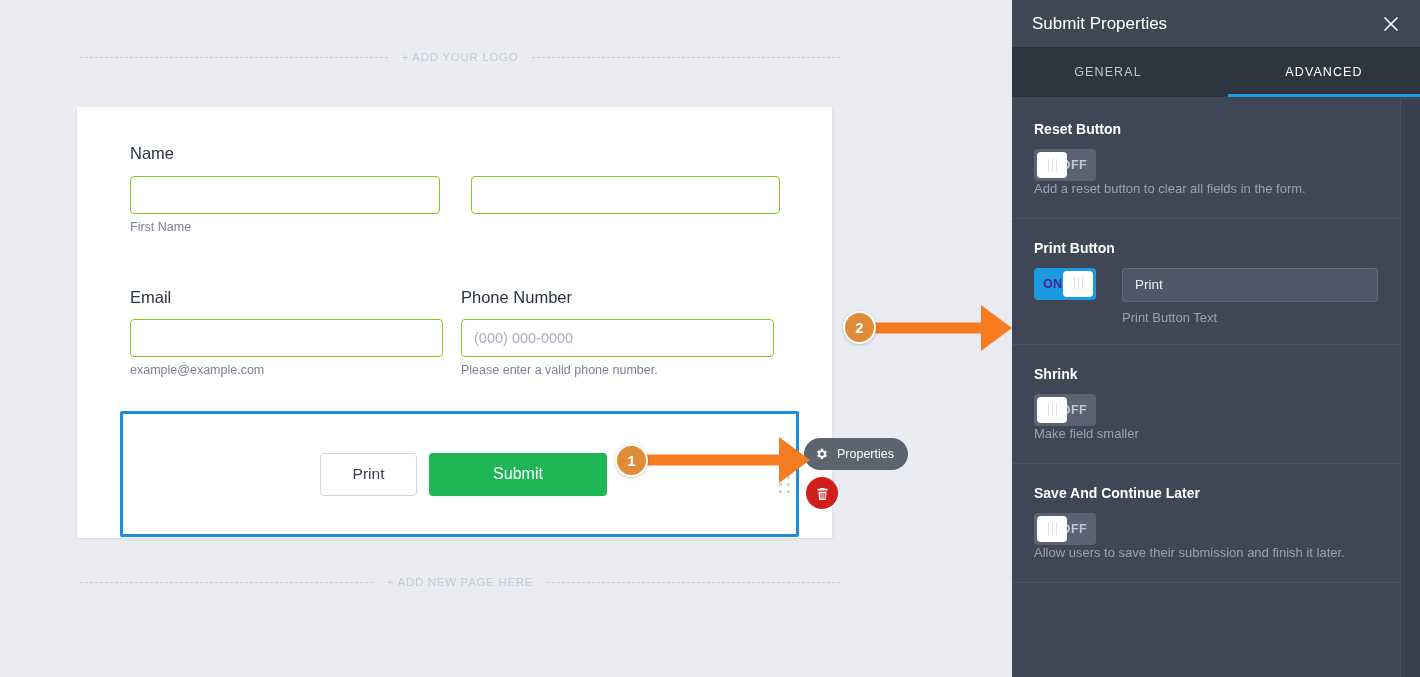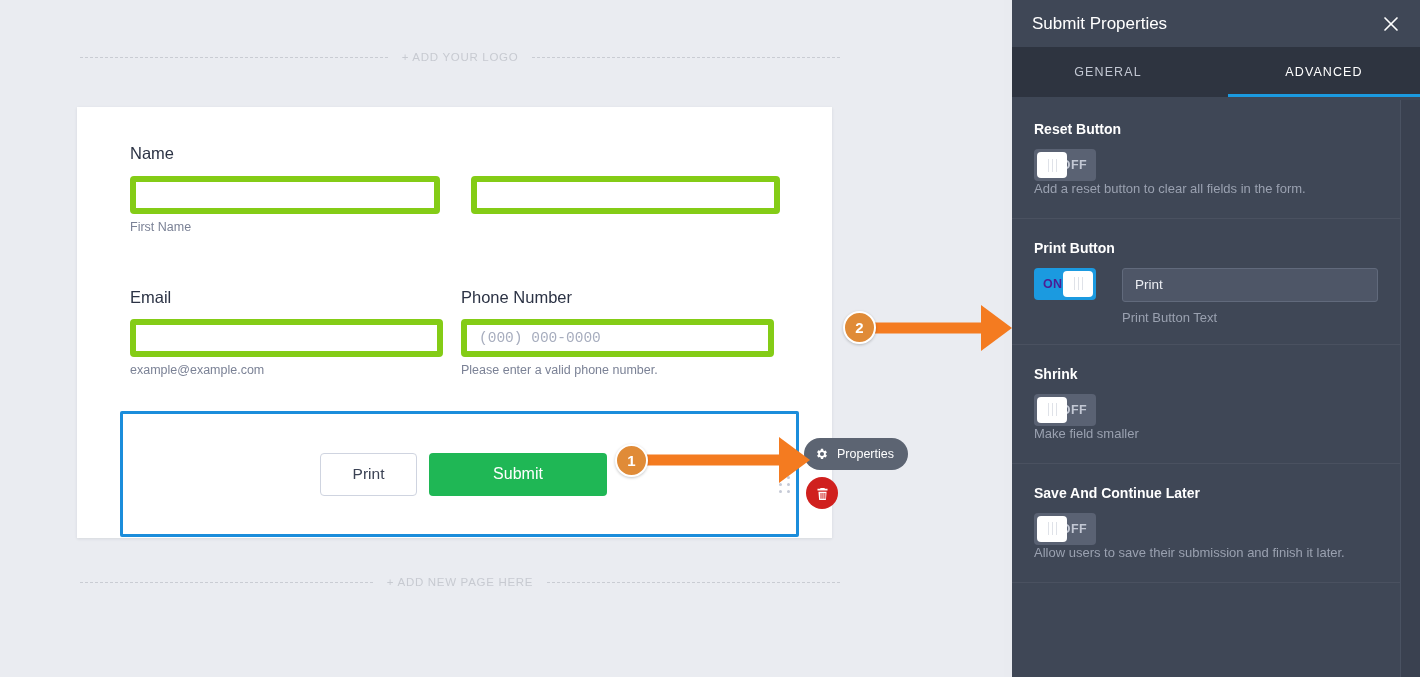"(000) 000-0000" .field-input { border: 6px solid #84cc16 -> 1px solid #84cc16; font-family: Liberation Mono, monospace -> Liberation Sans, sans-serif }
